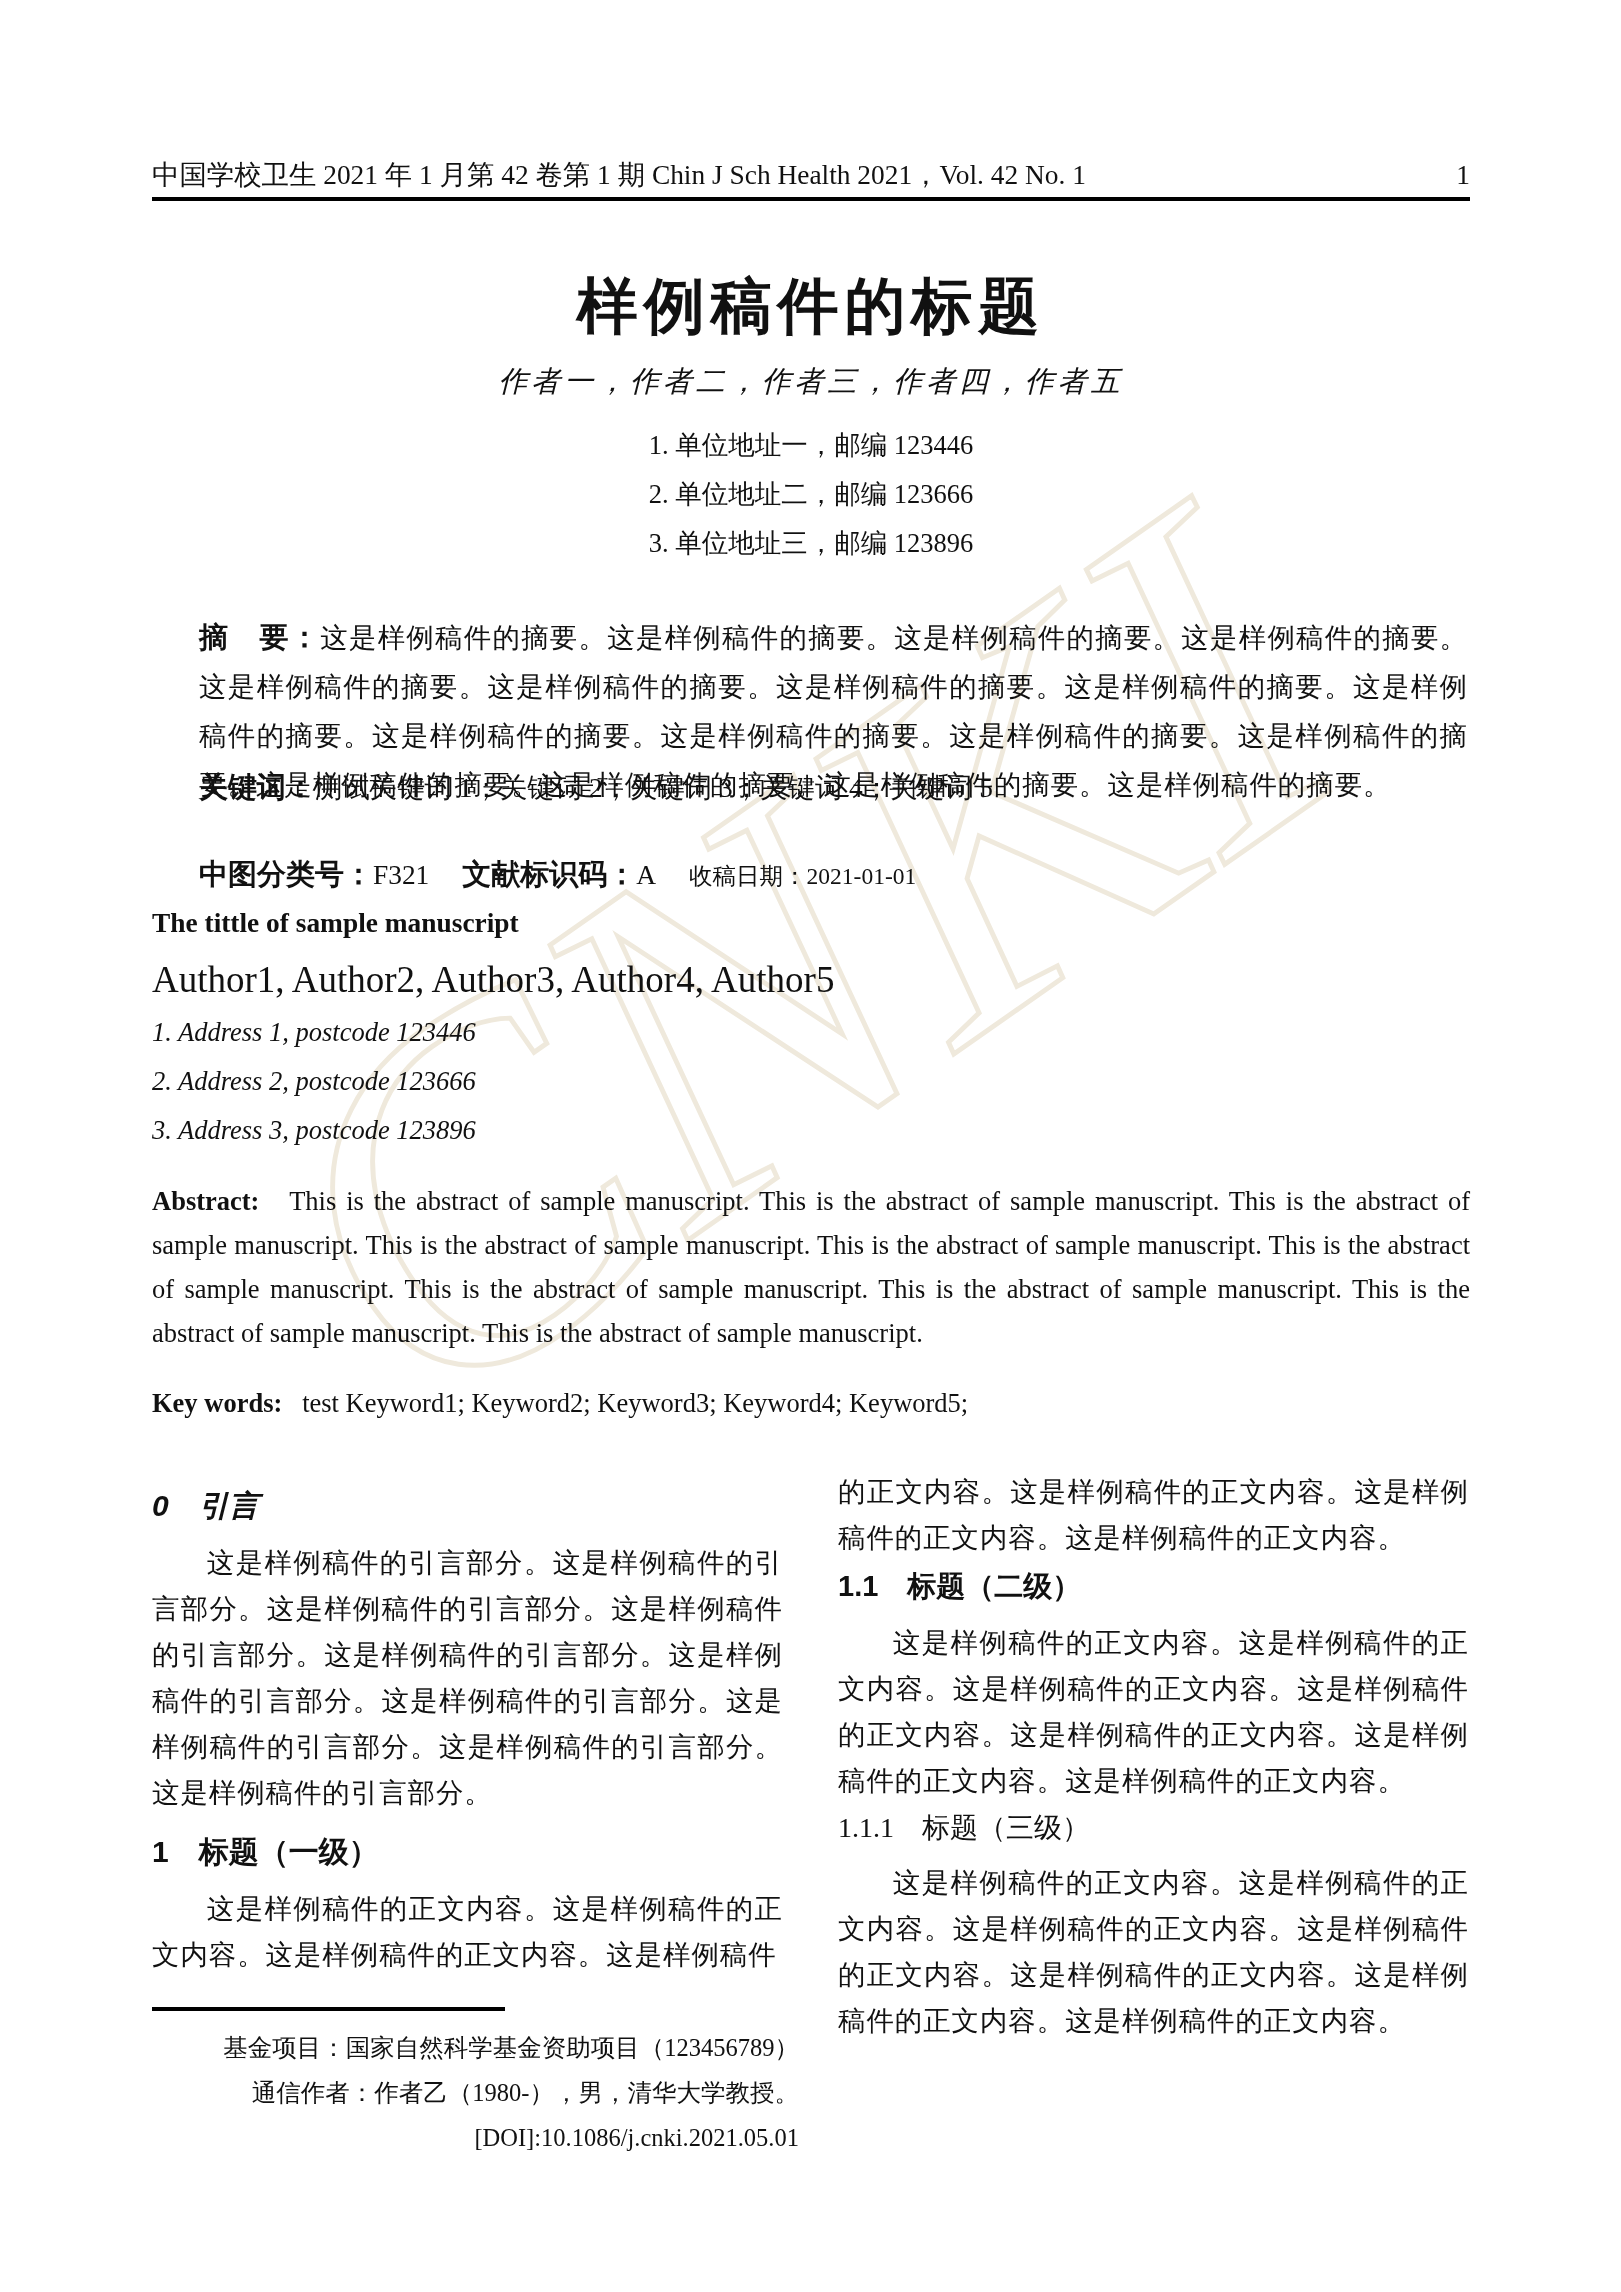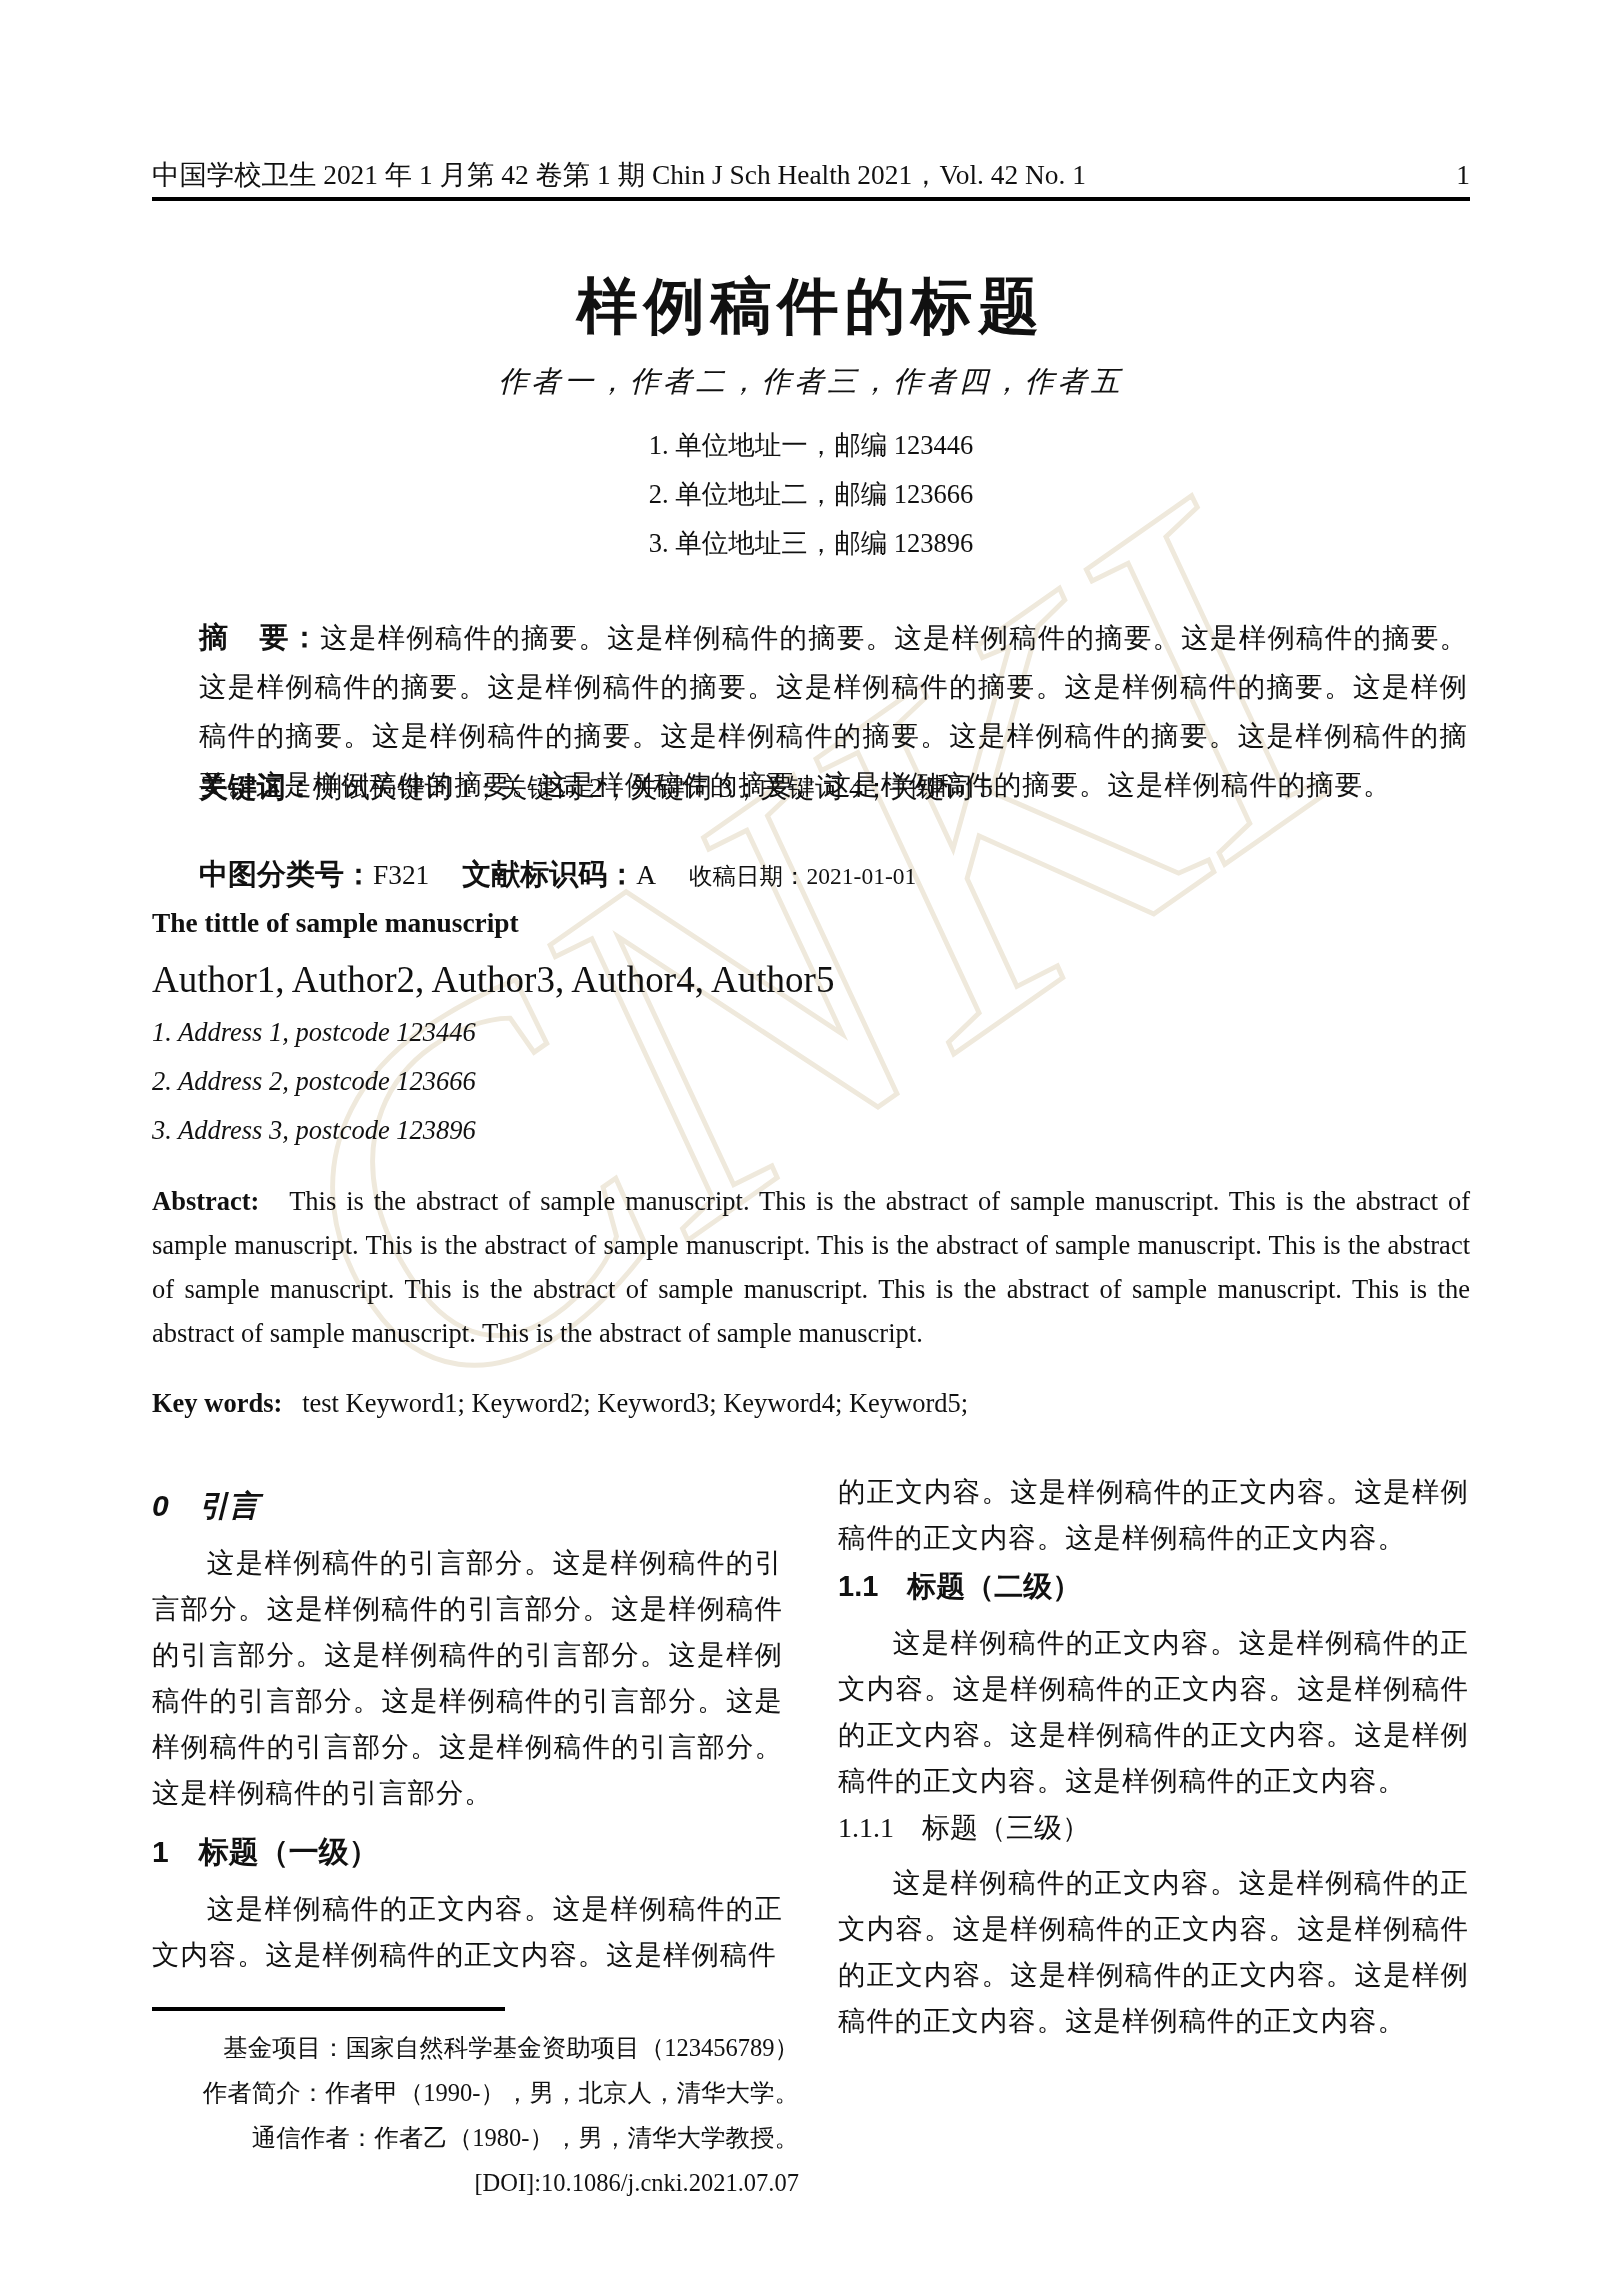"作者简介：作者甲（1990-），男，北京人，清华大学。" div.fn-line { html: <div>作者简介：作者甲（1990-），男，北京人，清华大学。</div> -> none }
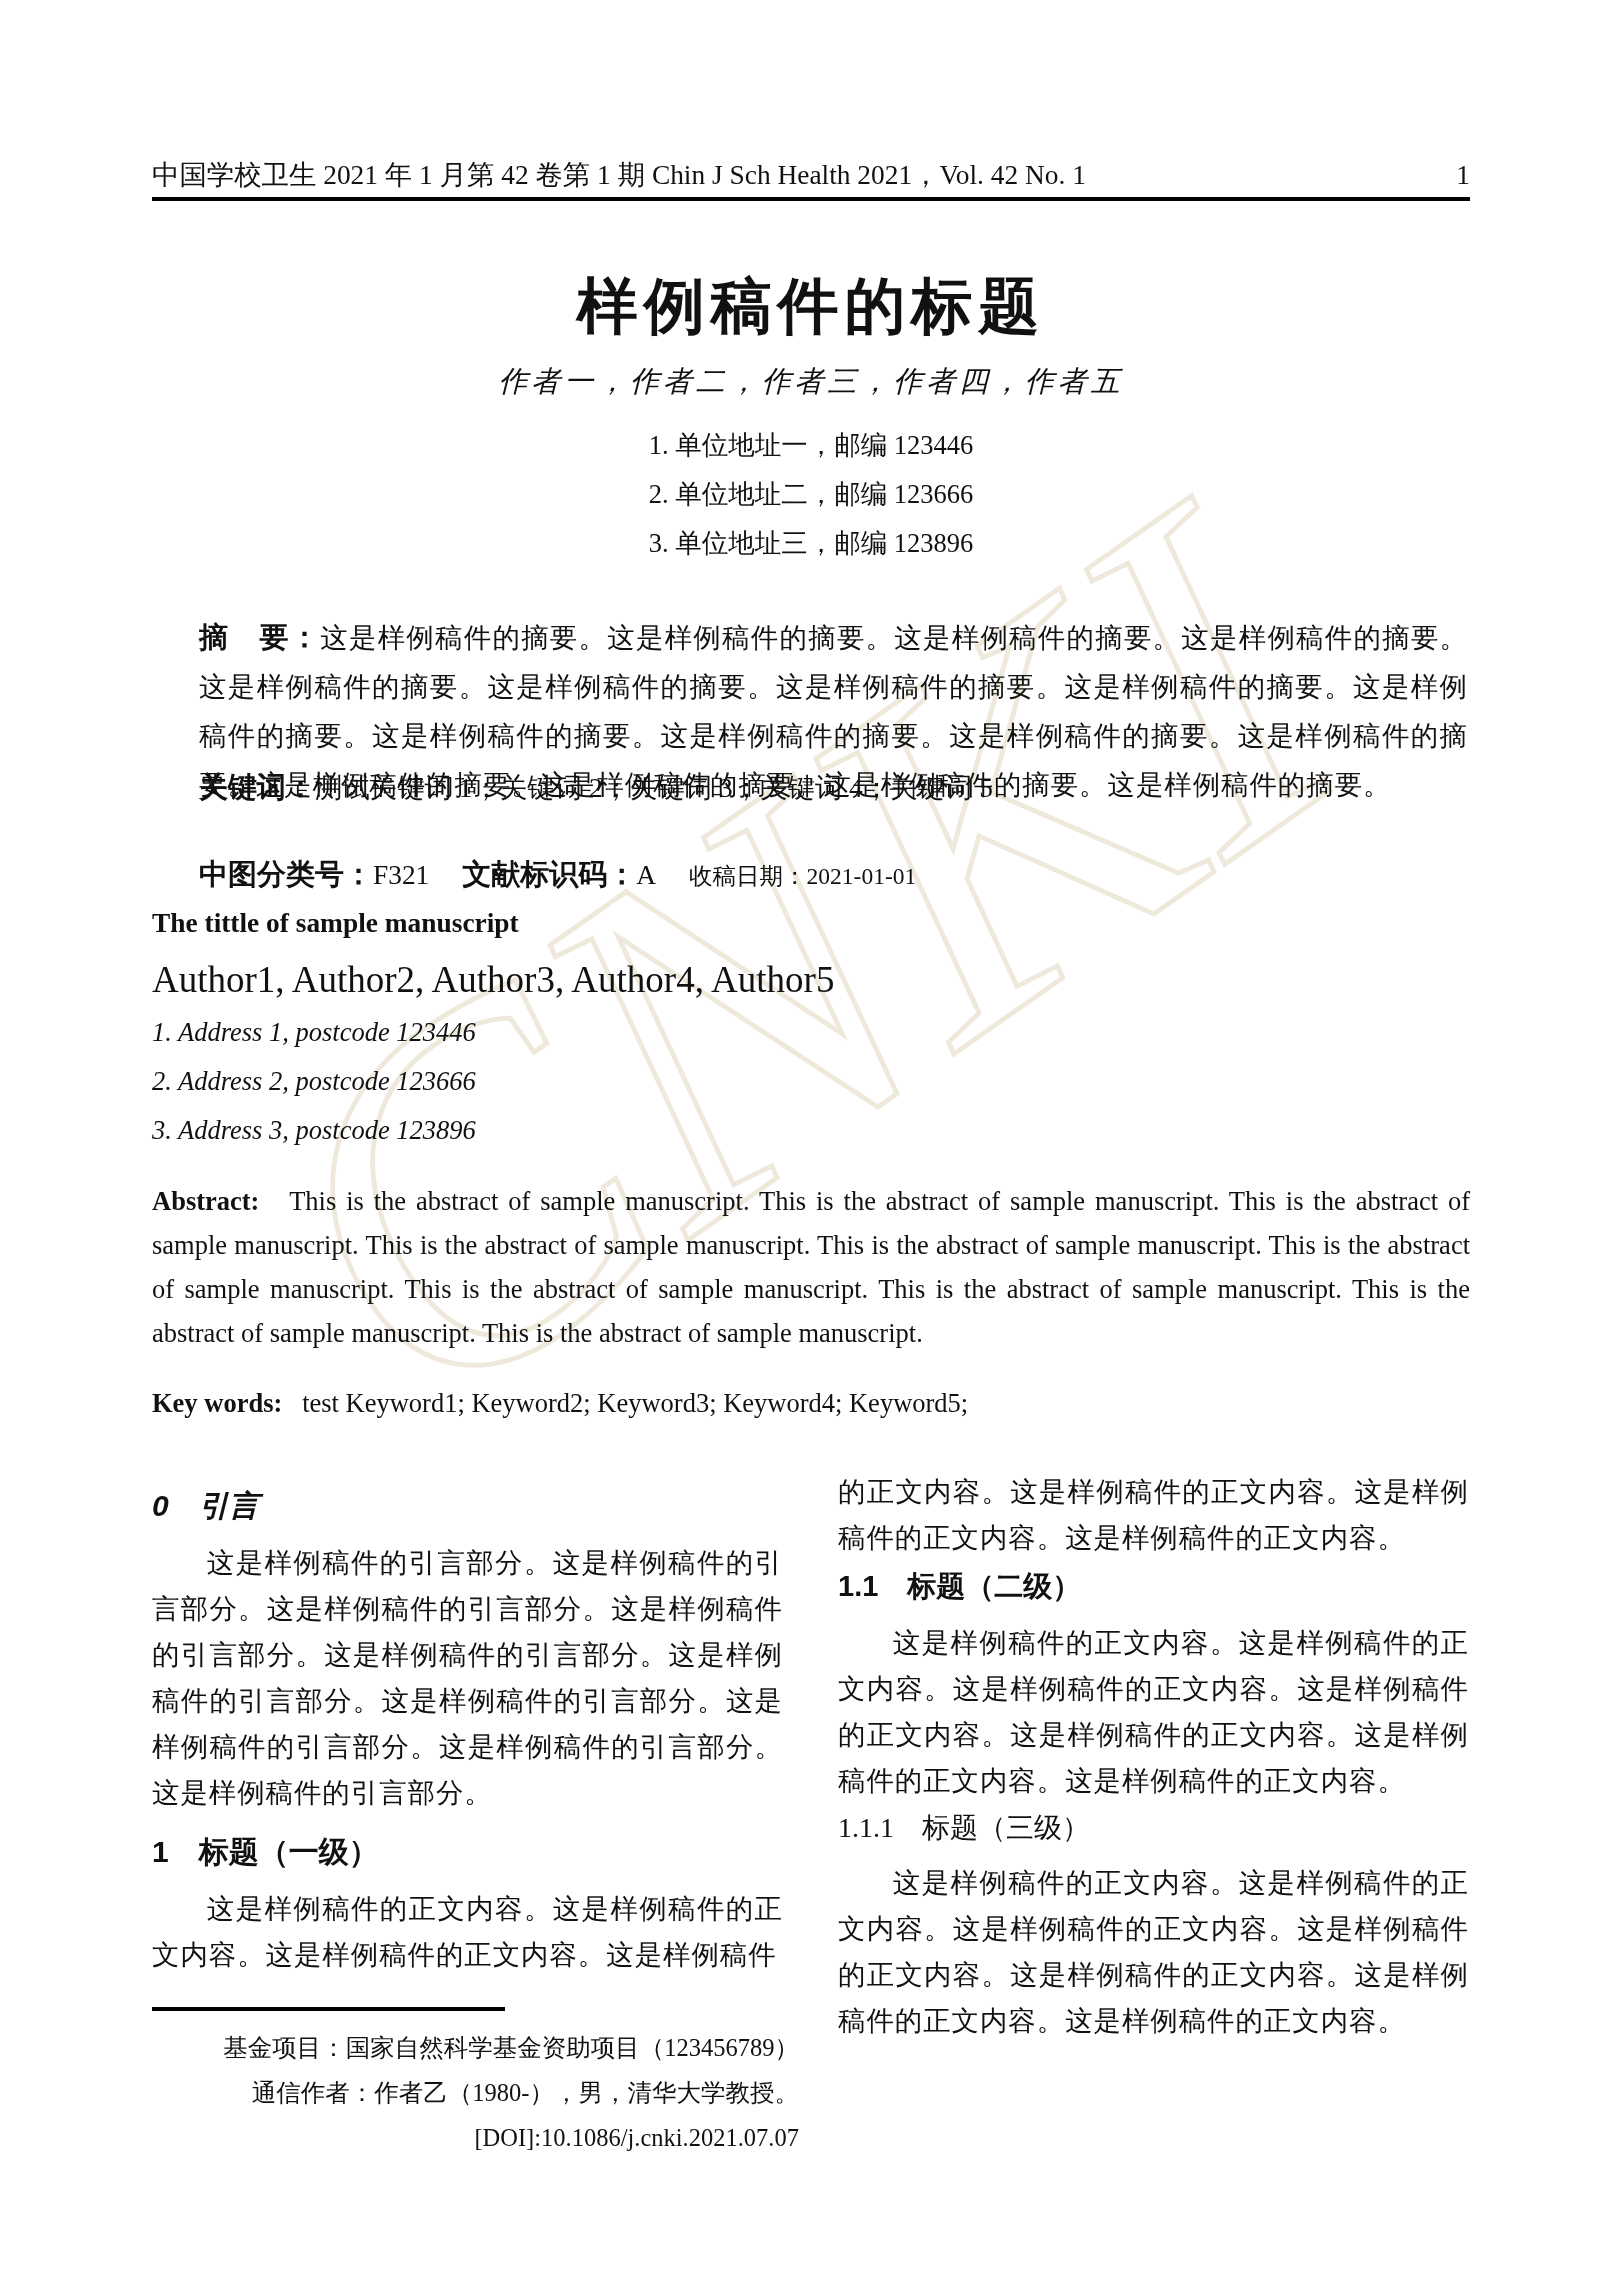"[DOI]:10.1086/j.cnki.2021.07.07" div.fn-line { text: :10.1086/j.cnki.2021.07.07 -> :10.1086/j.cnki.2021.05.01 }
